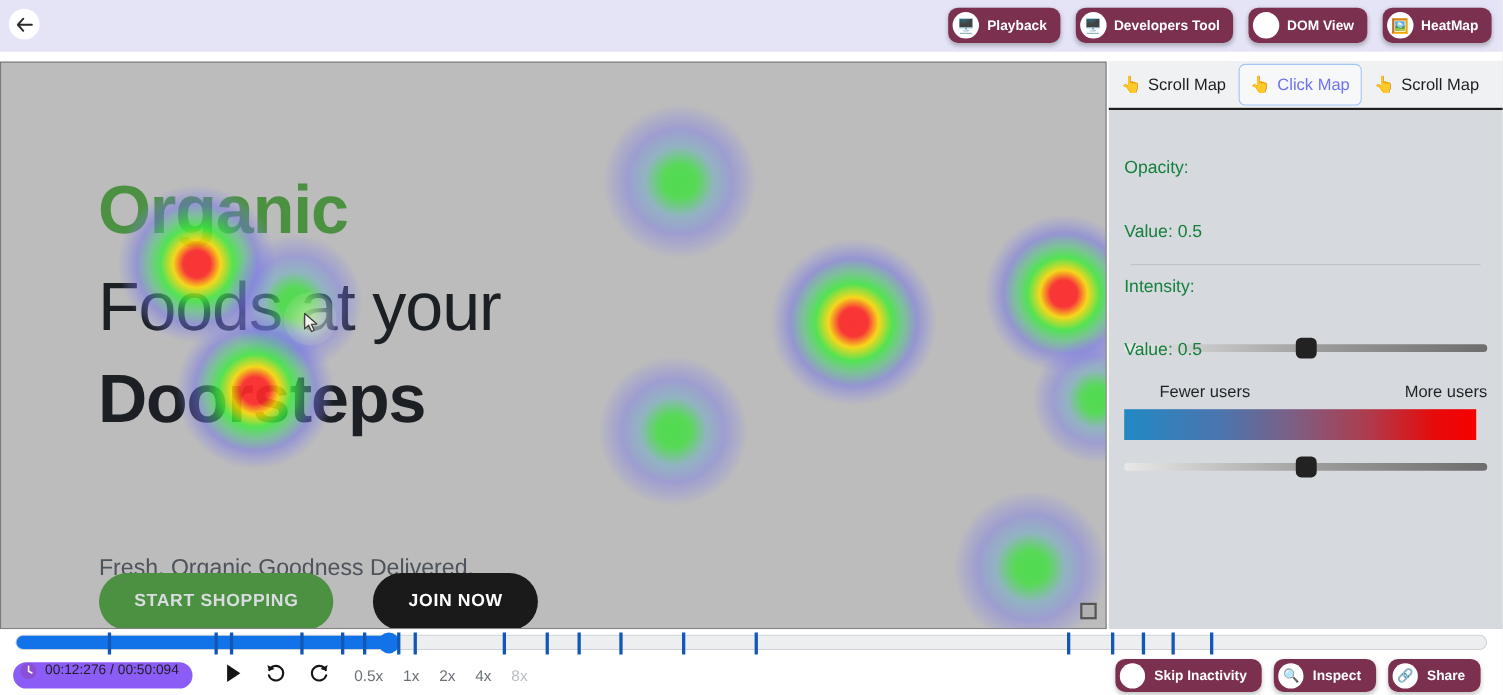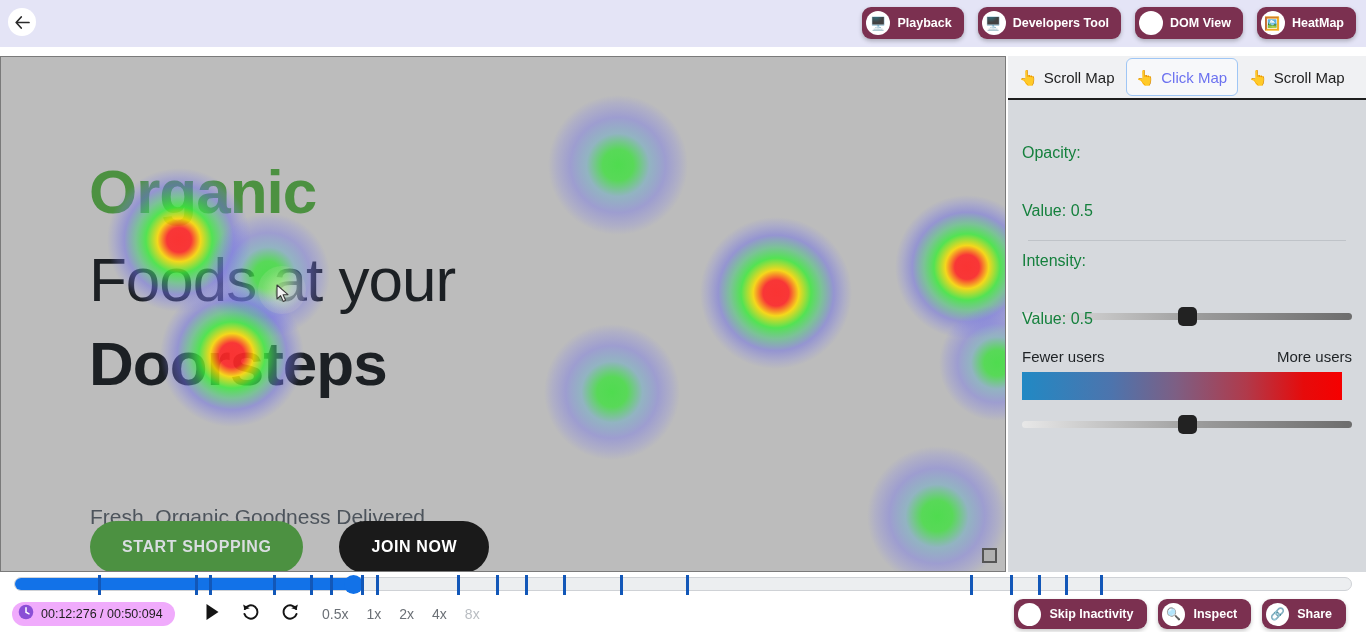"Fewer users" div { margin-left: none -> 32px }
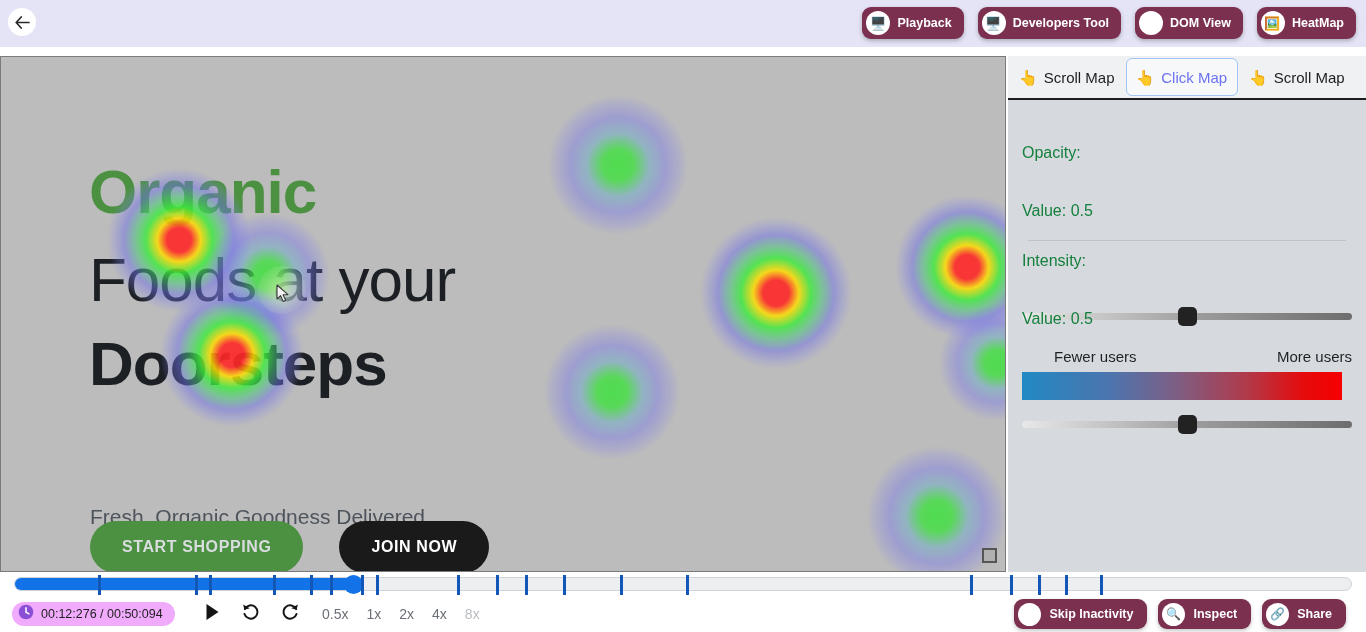"00:12:276 / 00:50:094" #time-pill { align-items: center -> none; background: #f0abfc -> #8b5cf6 }
